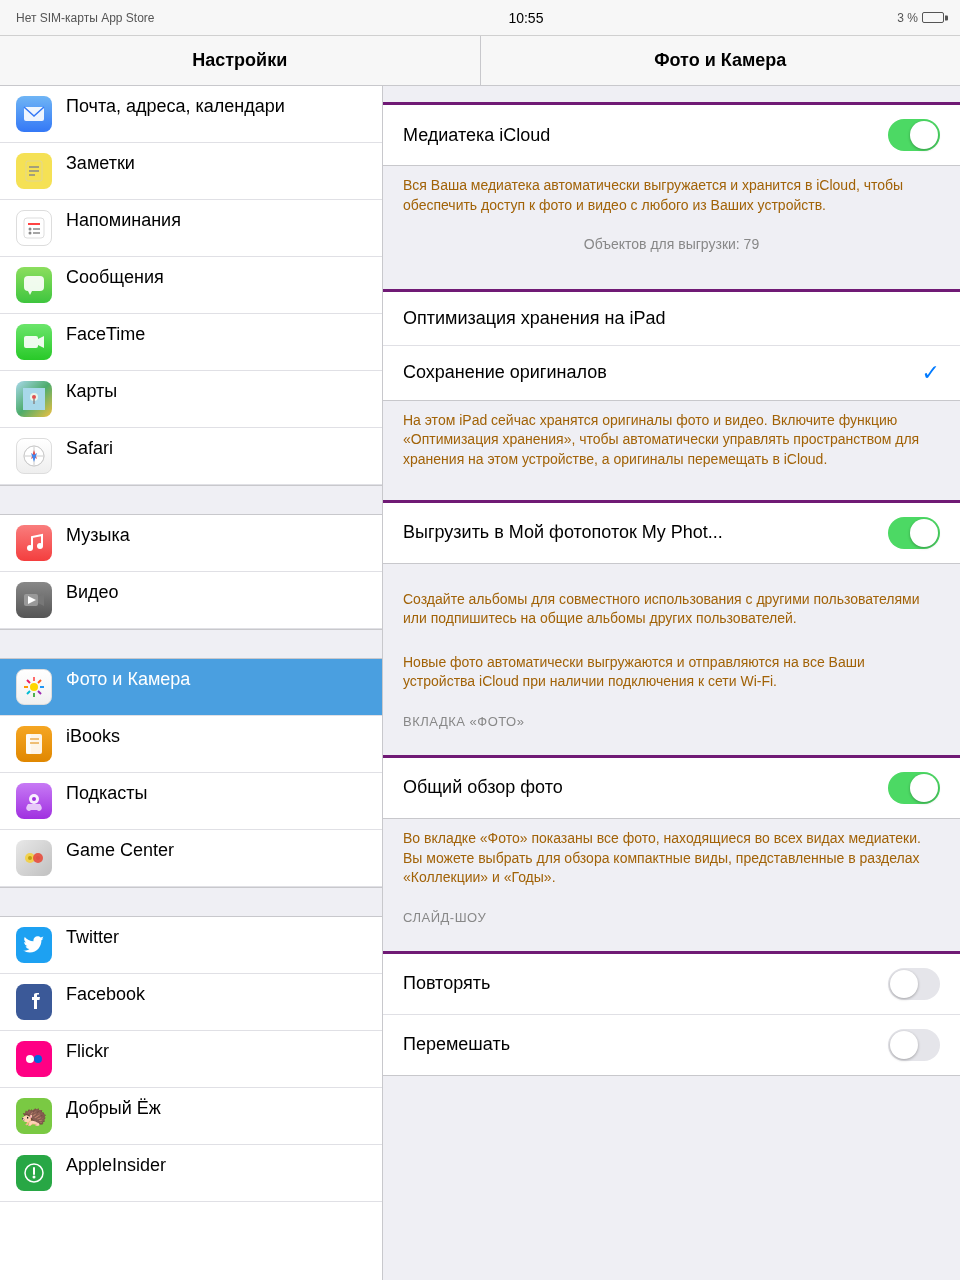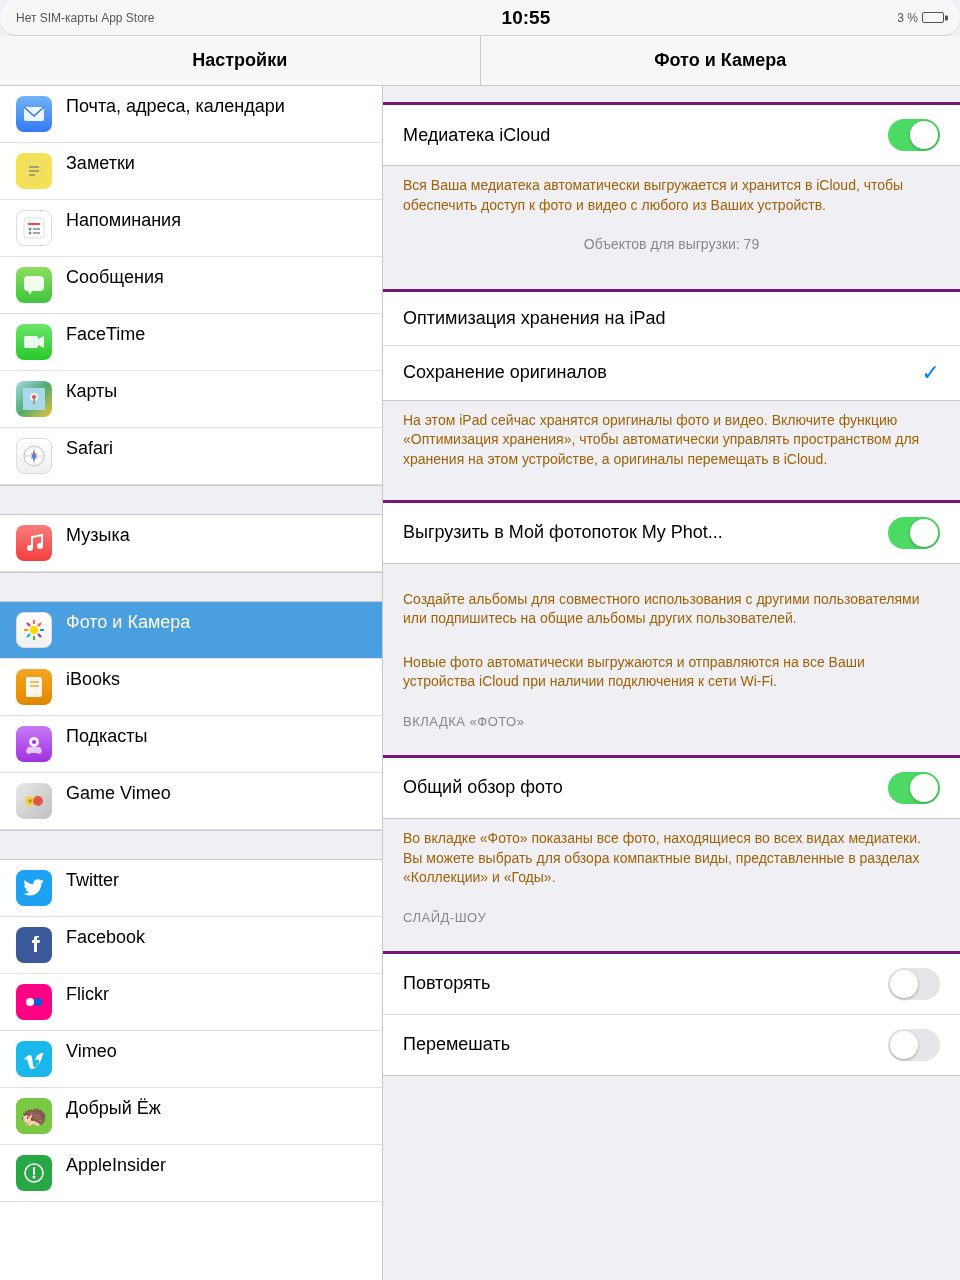"Нет SIM-карты App Store" .status-bar { border-radius: 17px -> none }
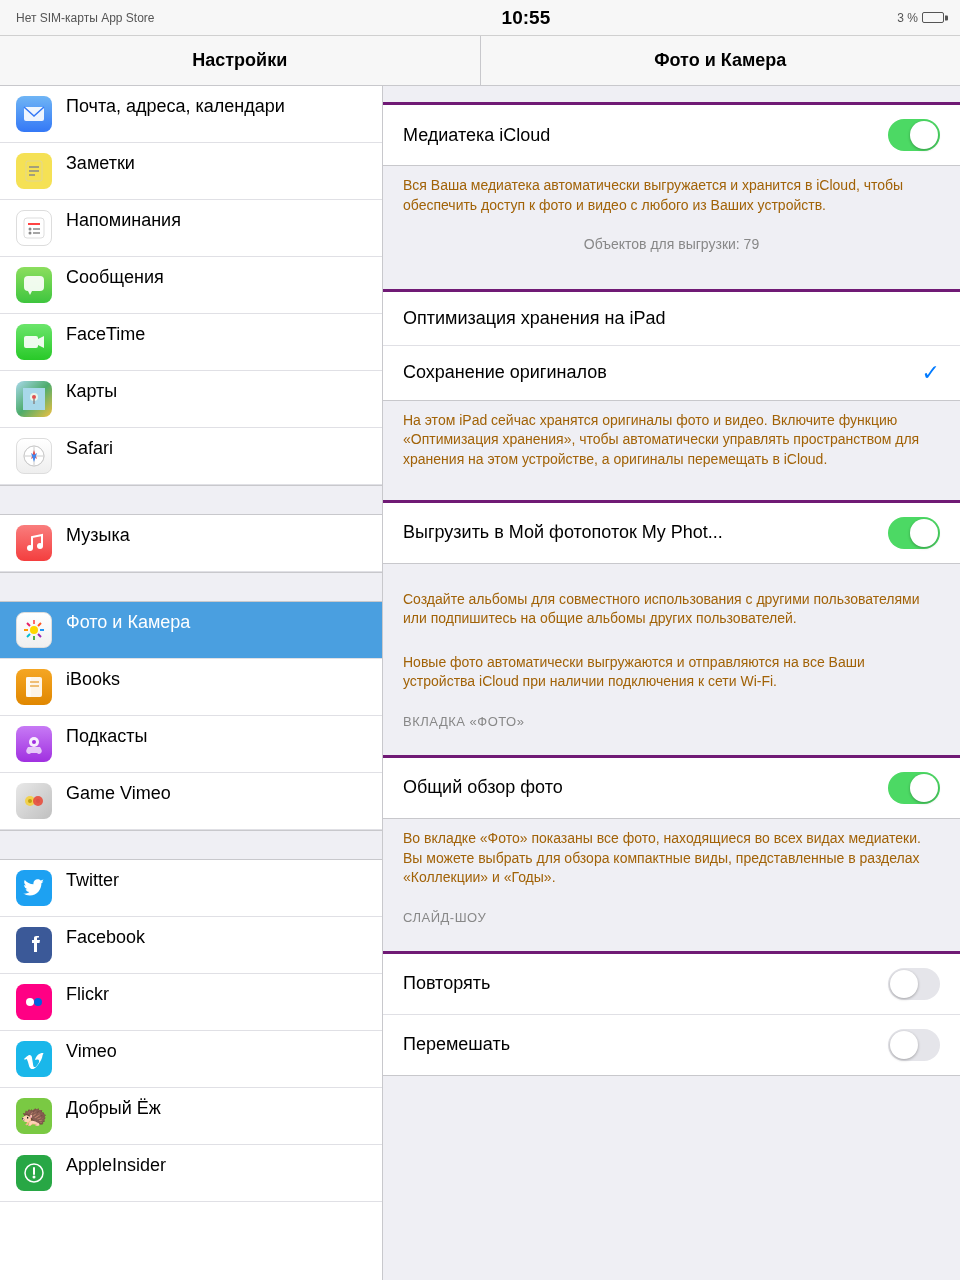"10:55" .status-center { font-size: 19px -> 14px; font-weight: 700 -> 400 }
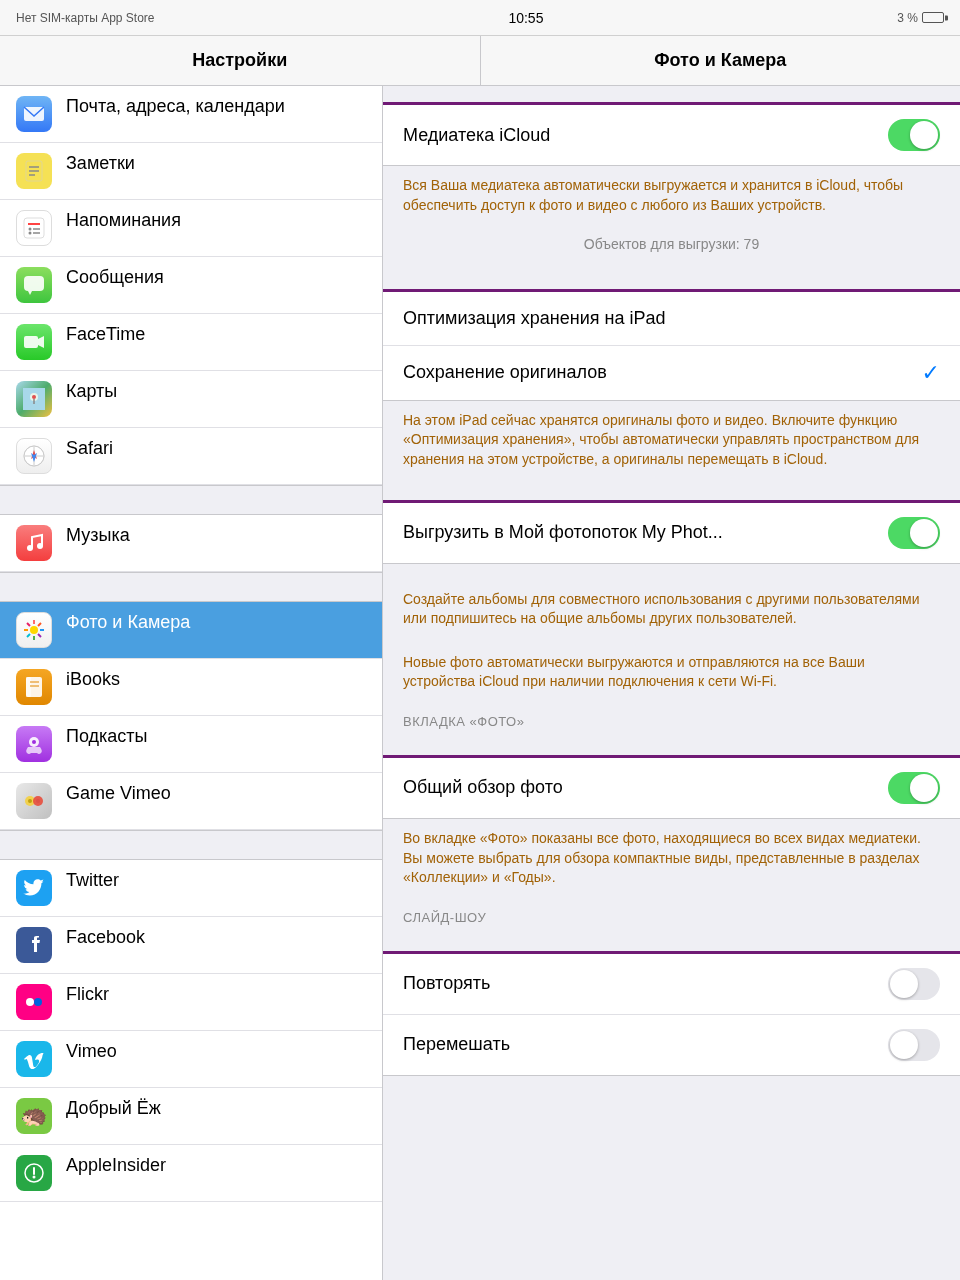"Видео" div.sidebar-item { html: none -> <div> <div> <svg> <rect></rect> <polygon></polygon> <polygon></polygon> </svg> </div> <span>Видео</span> </div> }
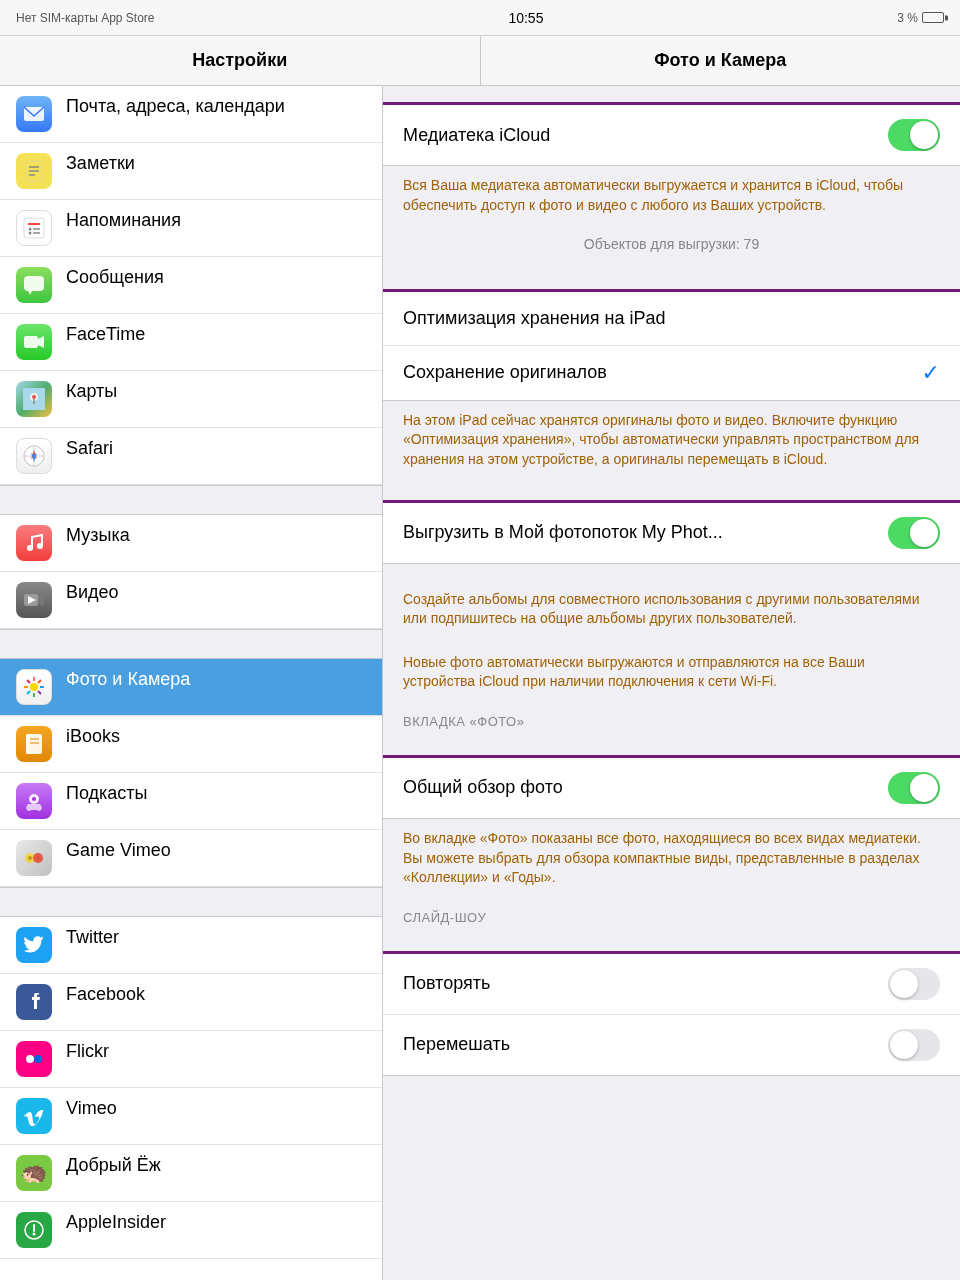"Game Vimeo" span.item-label { text: Vimeo -> Center }
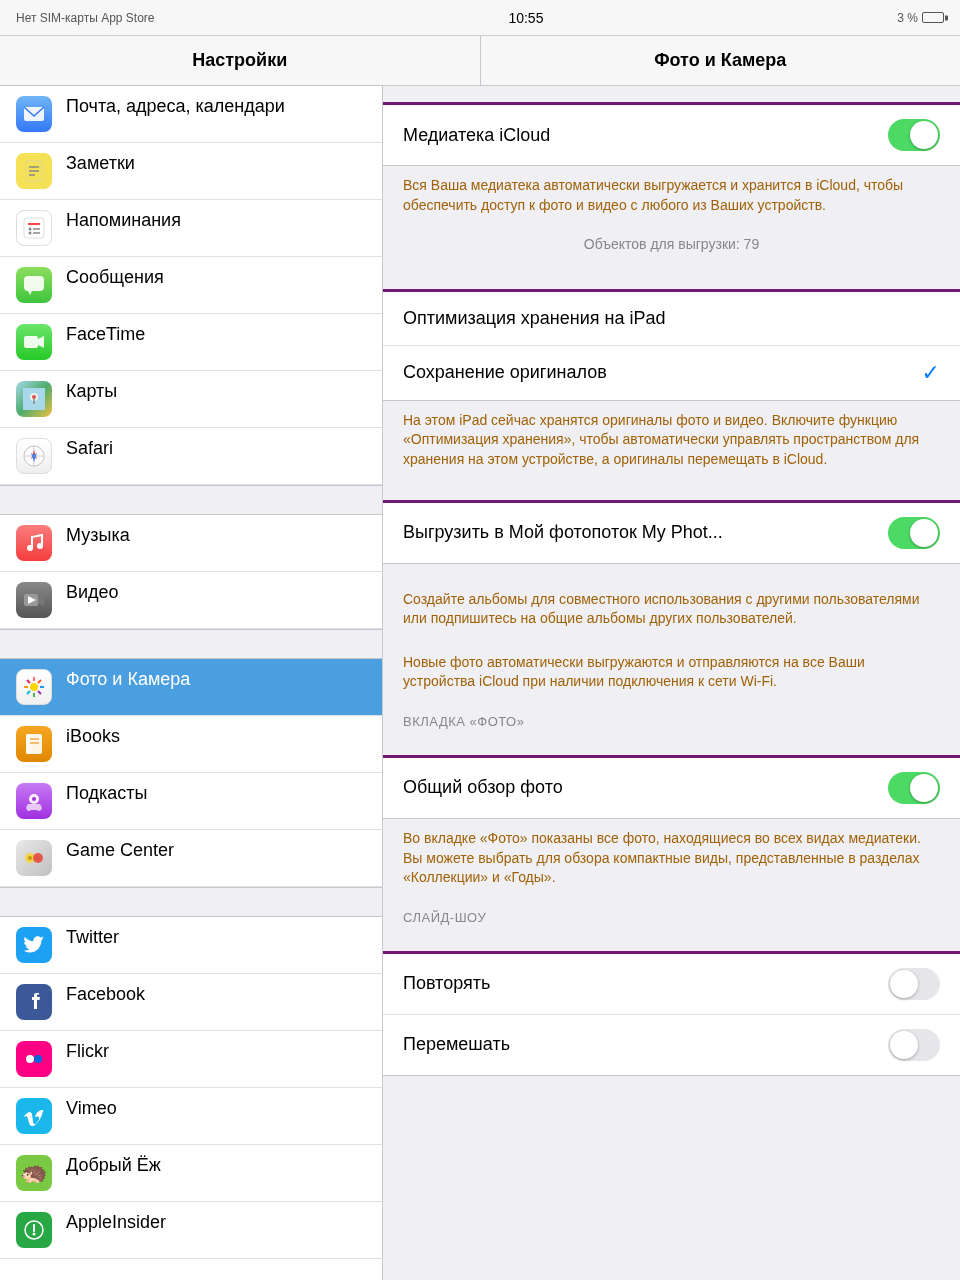"Vimeo" div.sidebar-item { html: <div> <div> <svg> <path></path> </svg> </div> <span>Vimeo</span> </div> -> none }
